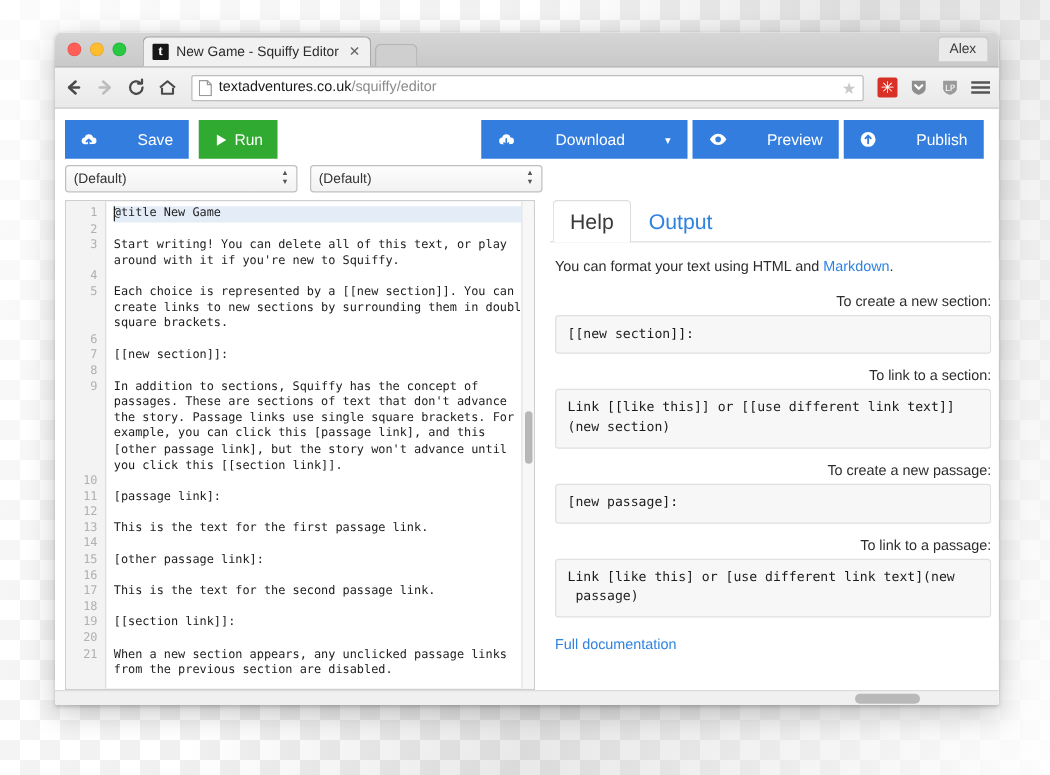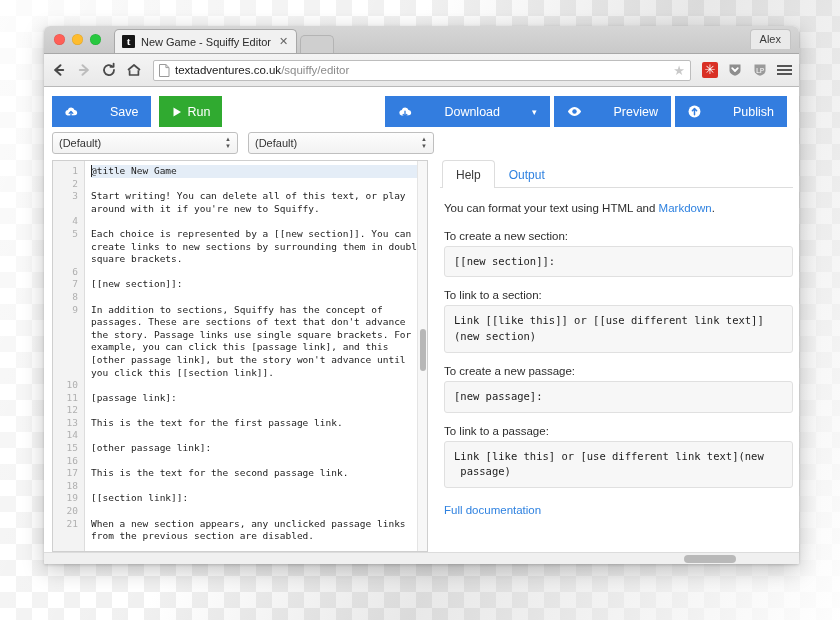"Help" .tabs .t { font-size: 12px -> 17px }
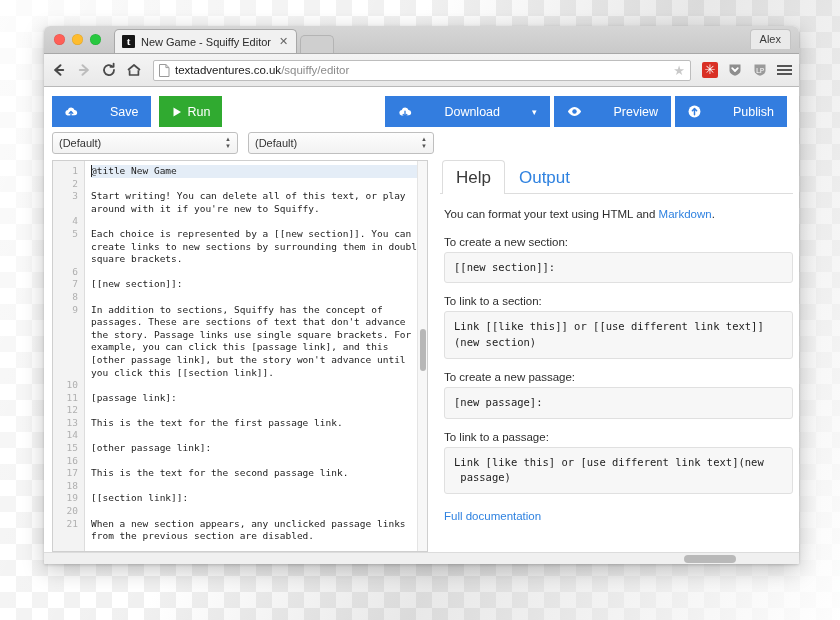"To create a new section:" .help-label { text-align: none -> right }
